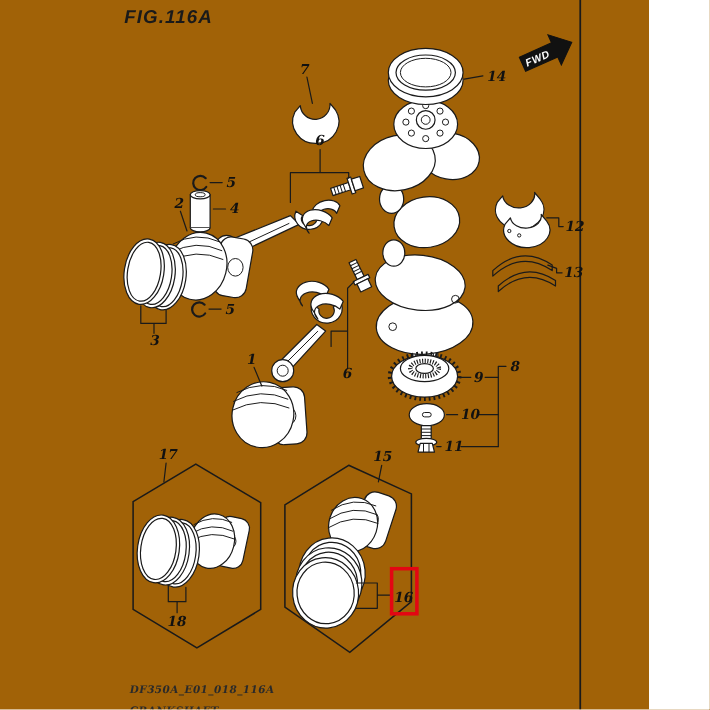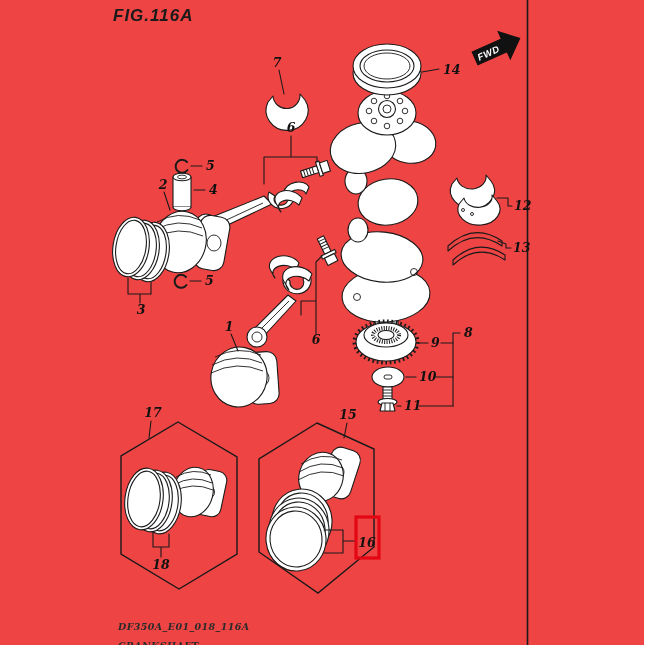"FIG.116A" .stage { background: #ef4444 -> #a16207; width: 644px -> 590px }
